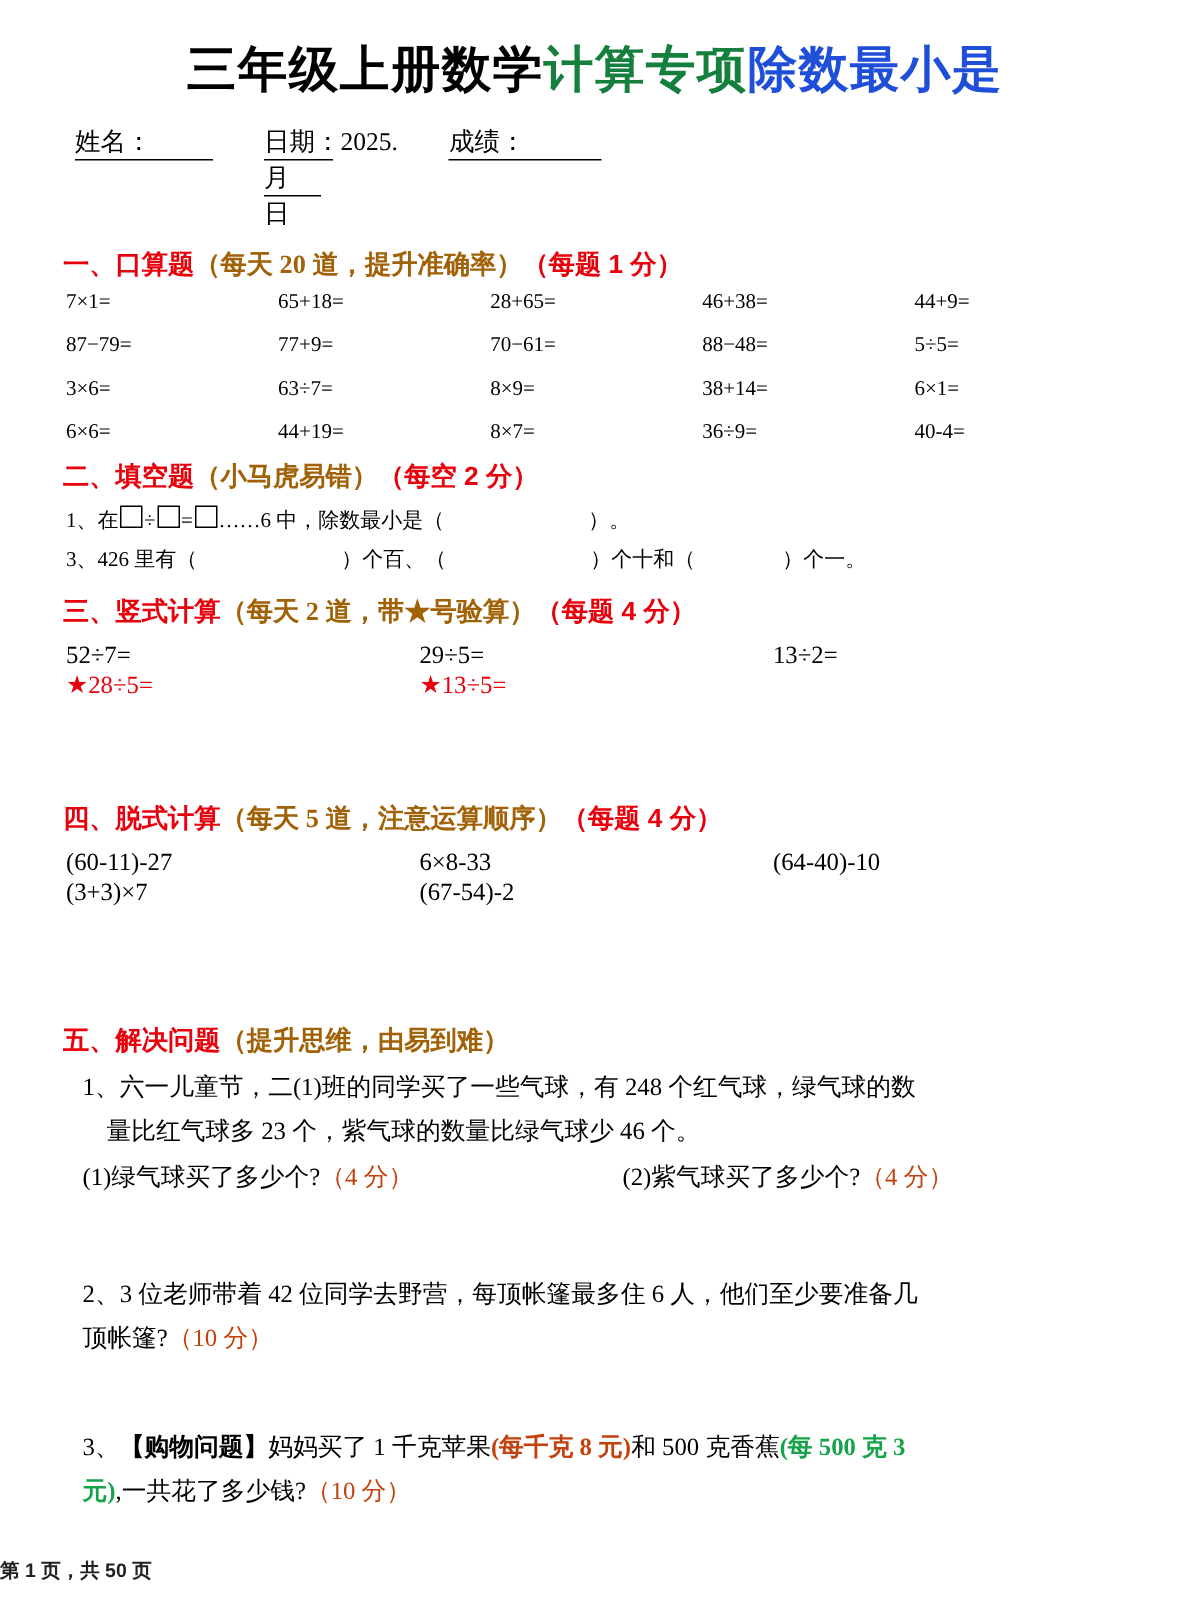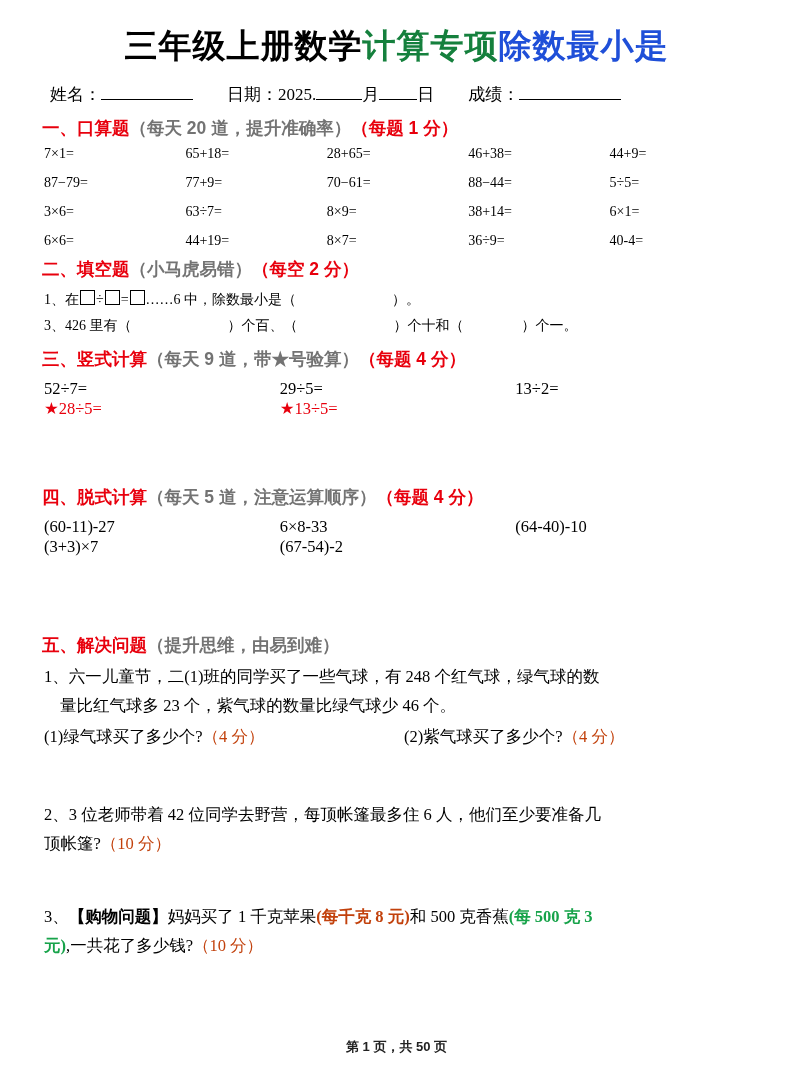"姓名：" .info-item { flex-direction: none -> column }
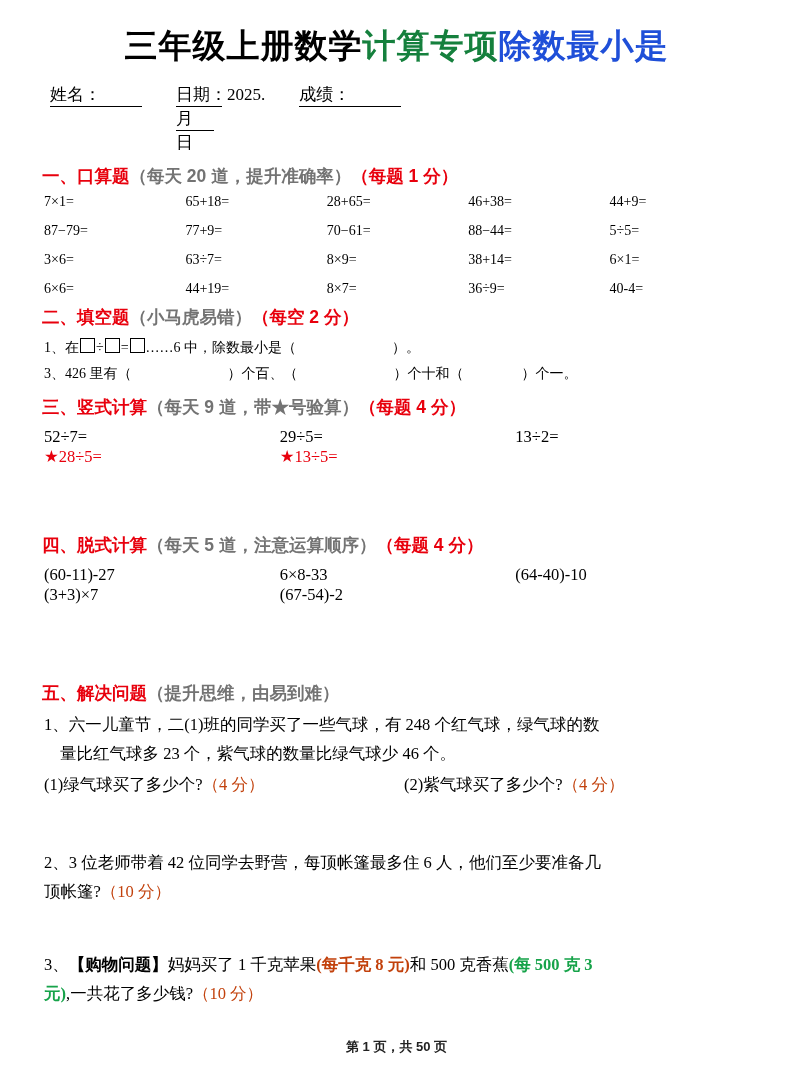"（每天 20 道，提升准确率）" .sec-head .blue { color: #737373 -> #a16207; font-family: none -> Liberation Serif, serif }
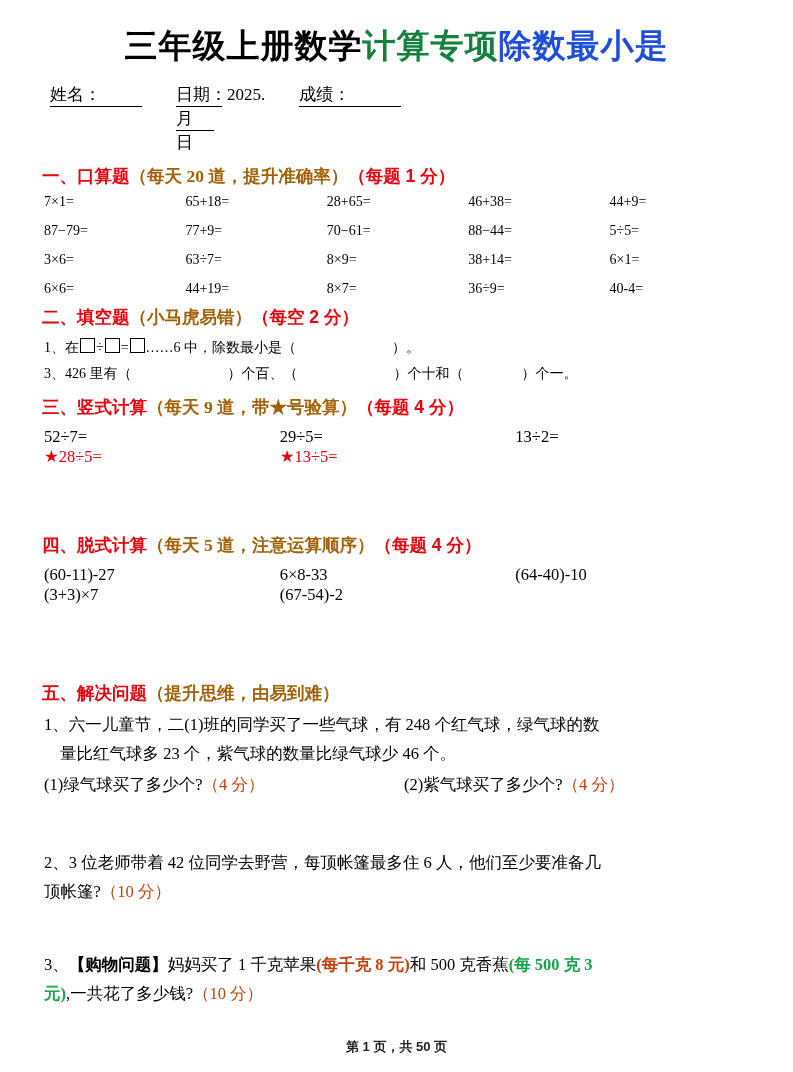"88−44=" div.cell { text: 44 -> 48 }
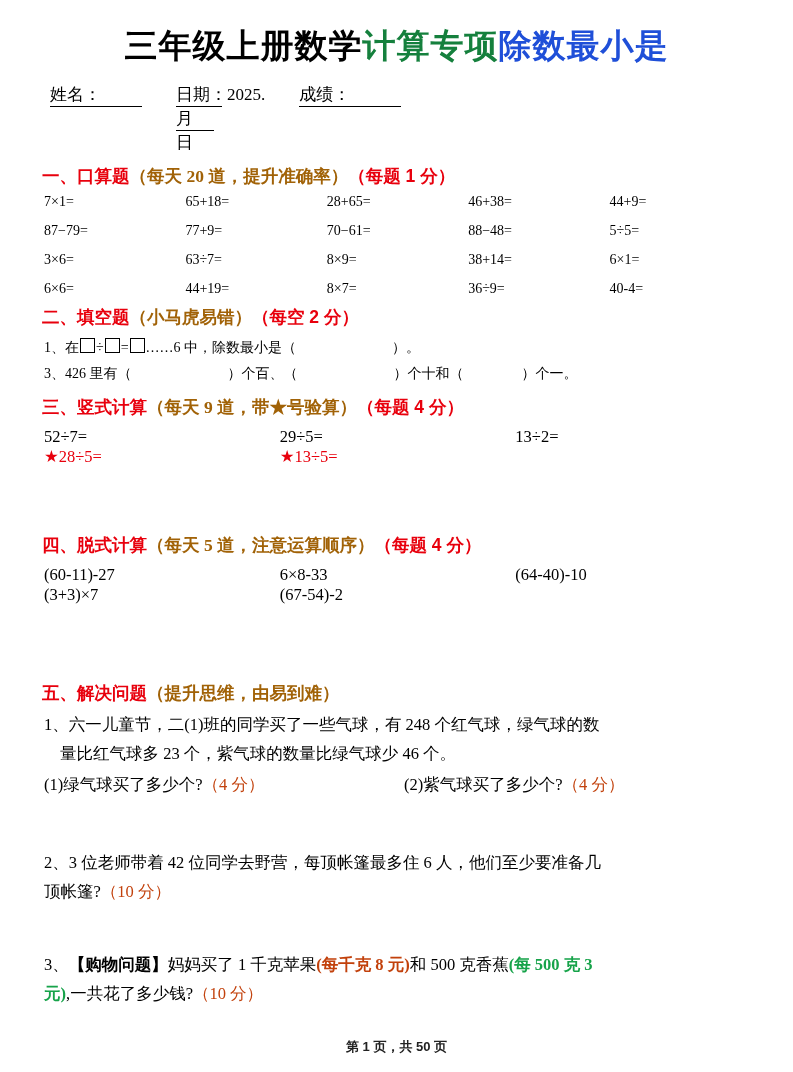"（每天 9 道，带★号验算）" span.blue { text: 9 -> 2 }
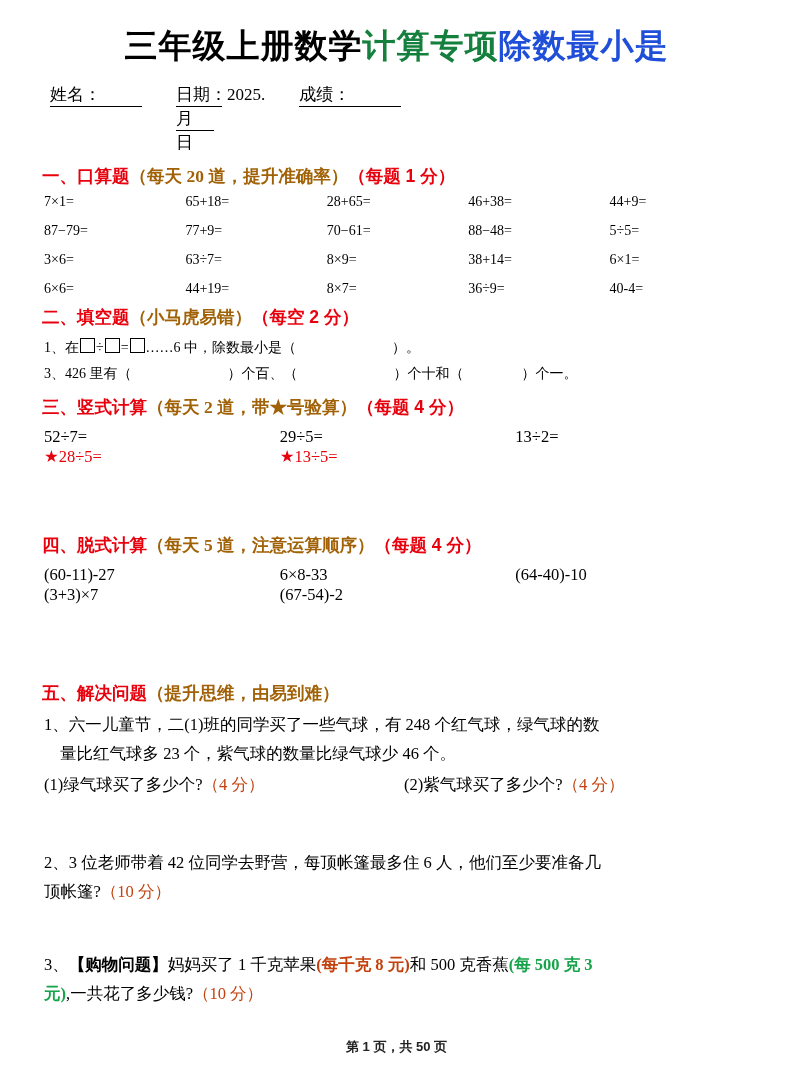"1、六一儿童节，二(1)班的同学买了一些气球，有 248 个红气球，绿气球的数" .wp { margin: 6px 0 0 2px -> 6px 0 0 13px }
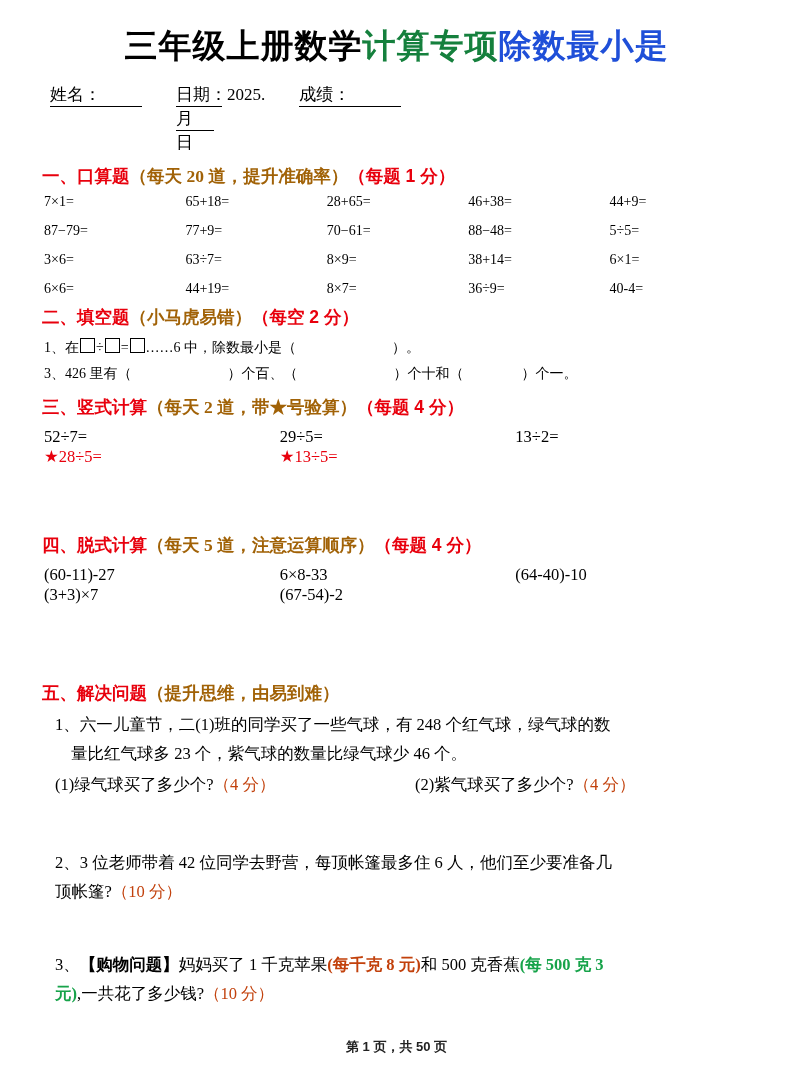"第 1 页，共 50 页" .footer { text-align: center -> none }
